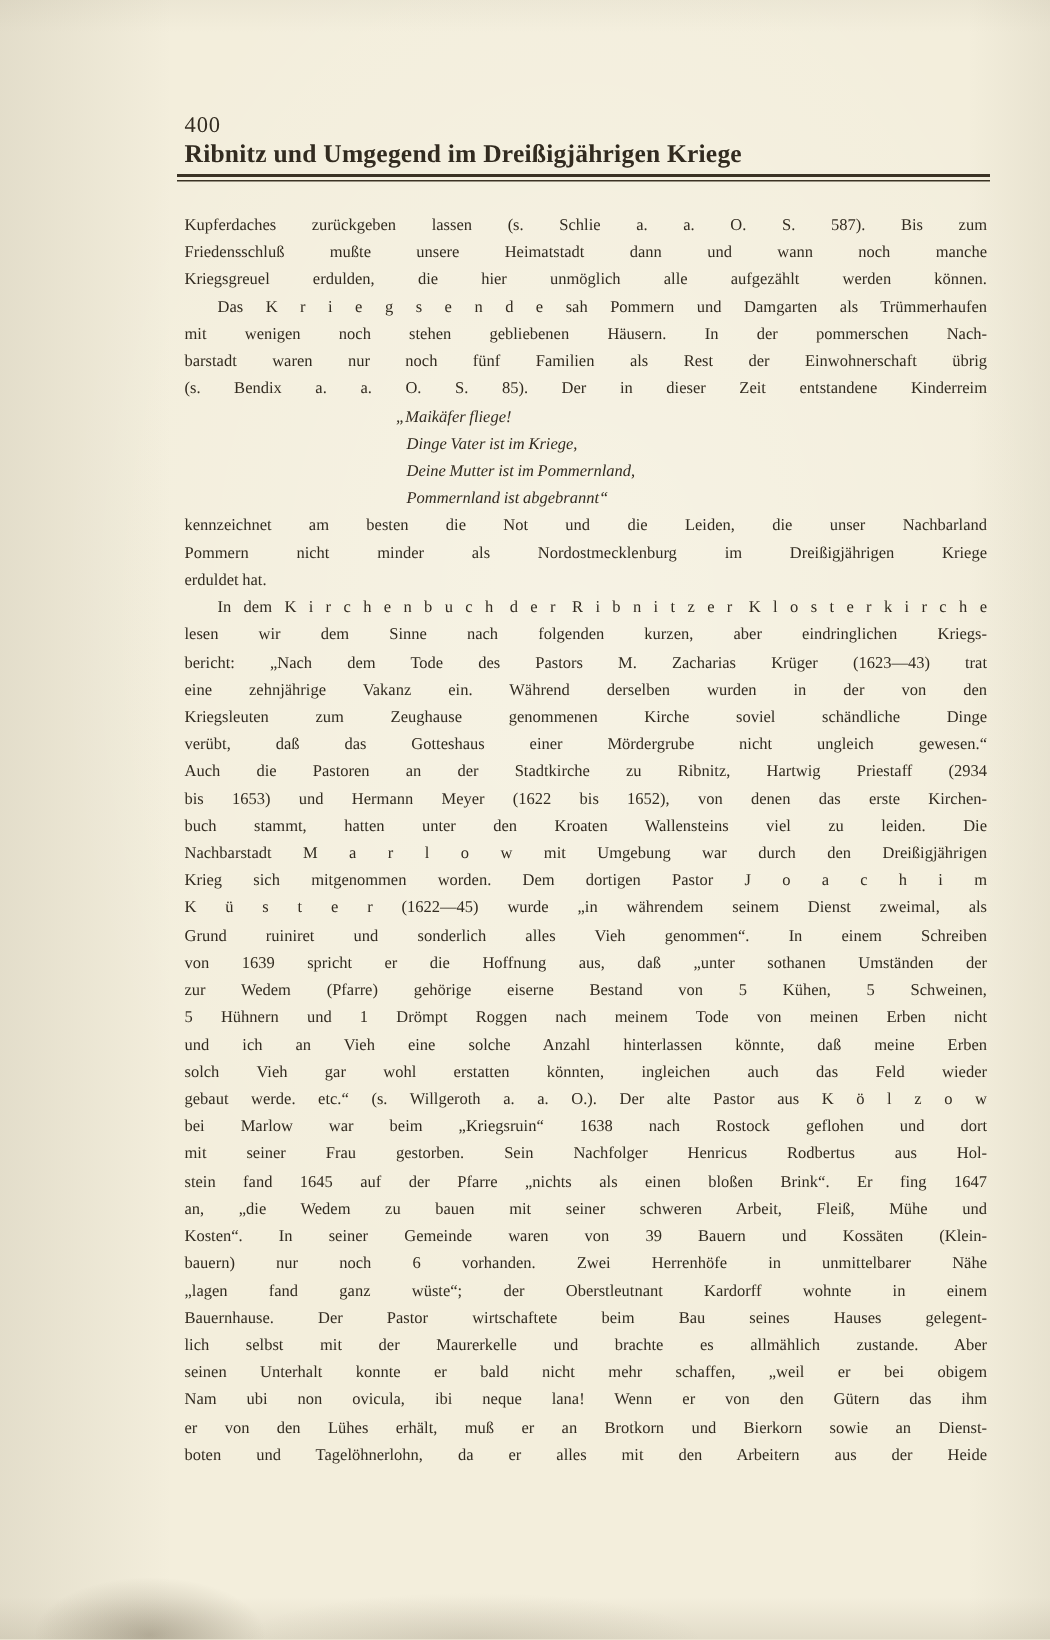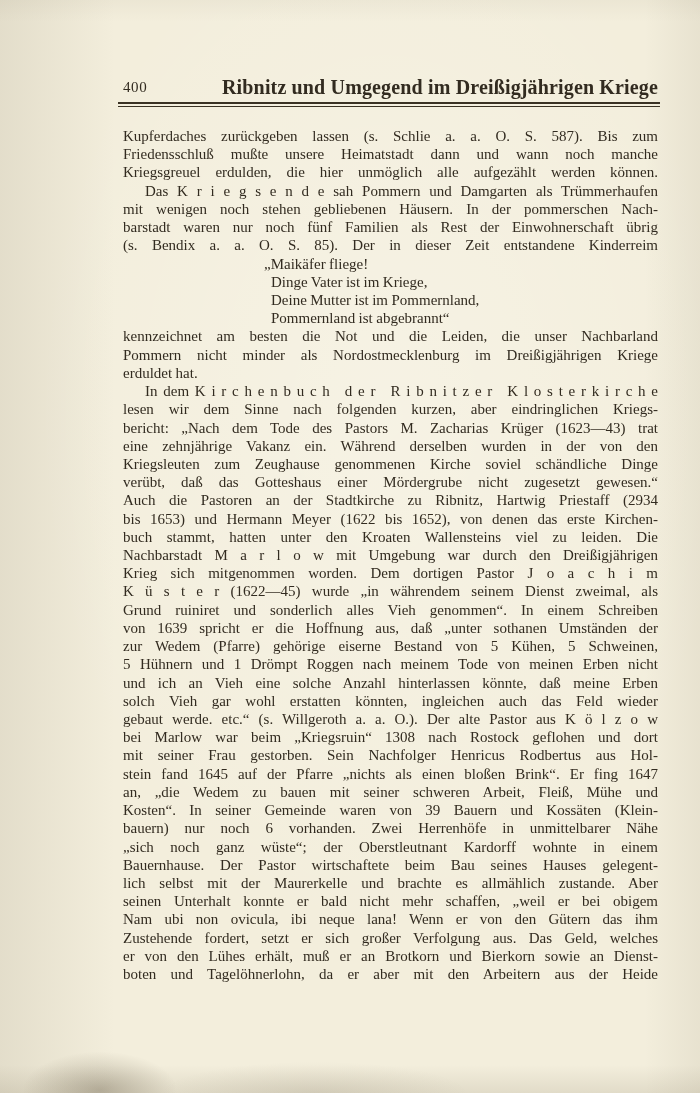"400" header { align-items: center -> flex-start; flex-direction: none -> column }
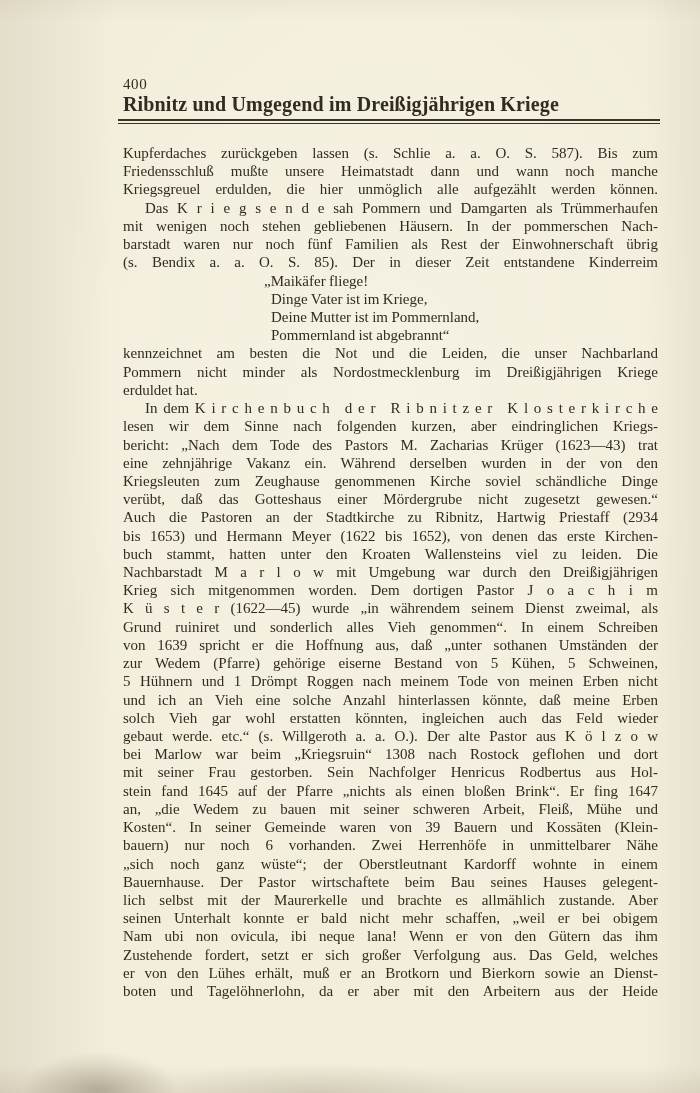"Ribnitz und Umgegend im Dreißigjährigen" .runtitle { font-size: 20px -> 17px }
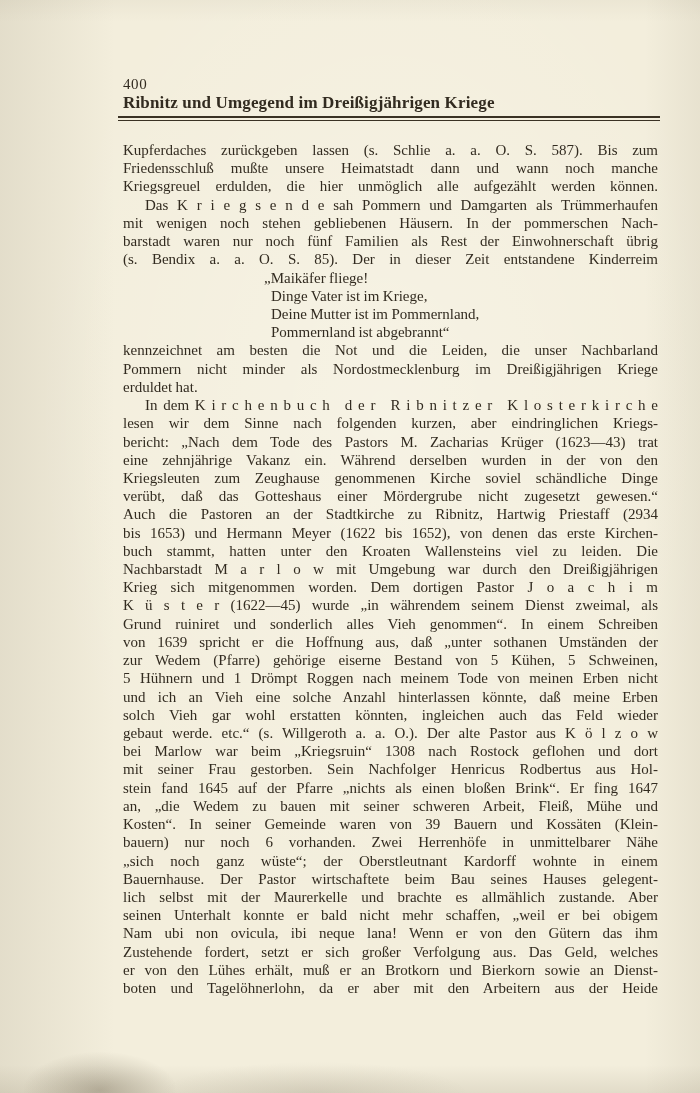"Kupferdaches zurückgeben lassen (s." .line { font-size: 15px -> 11px }
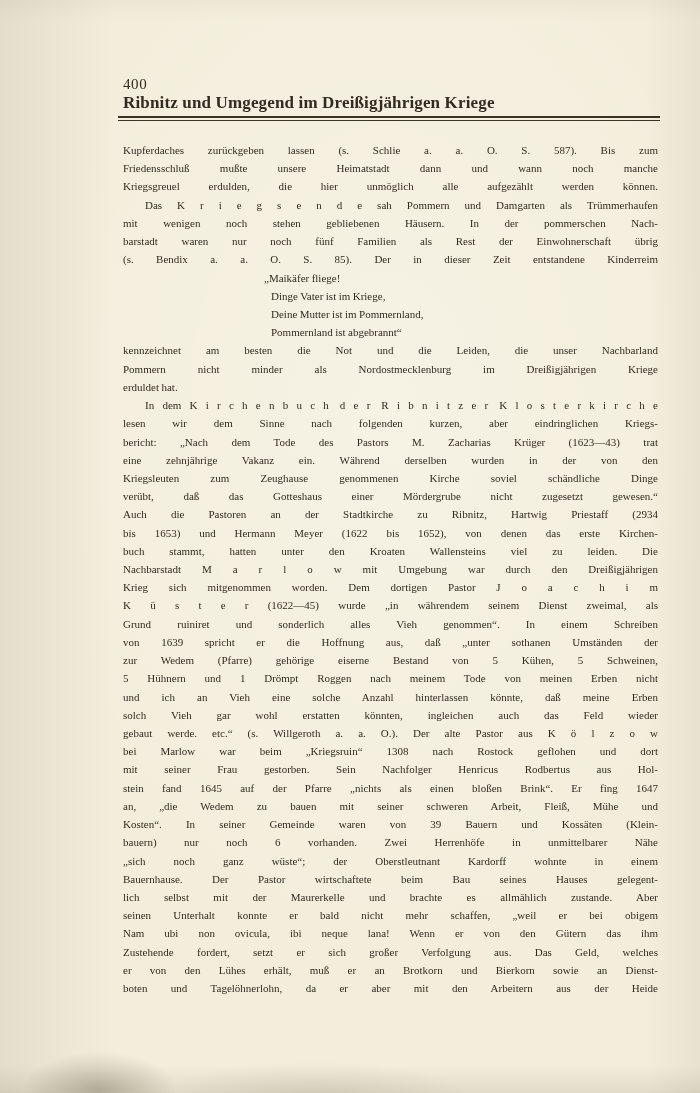"„Maikäfer fliege!" .verse { font-style: none -> italic }
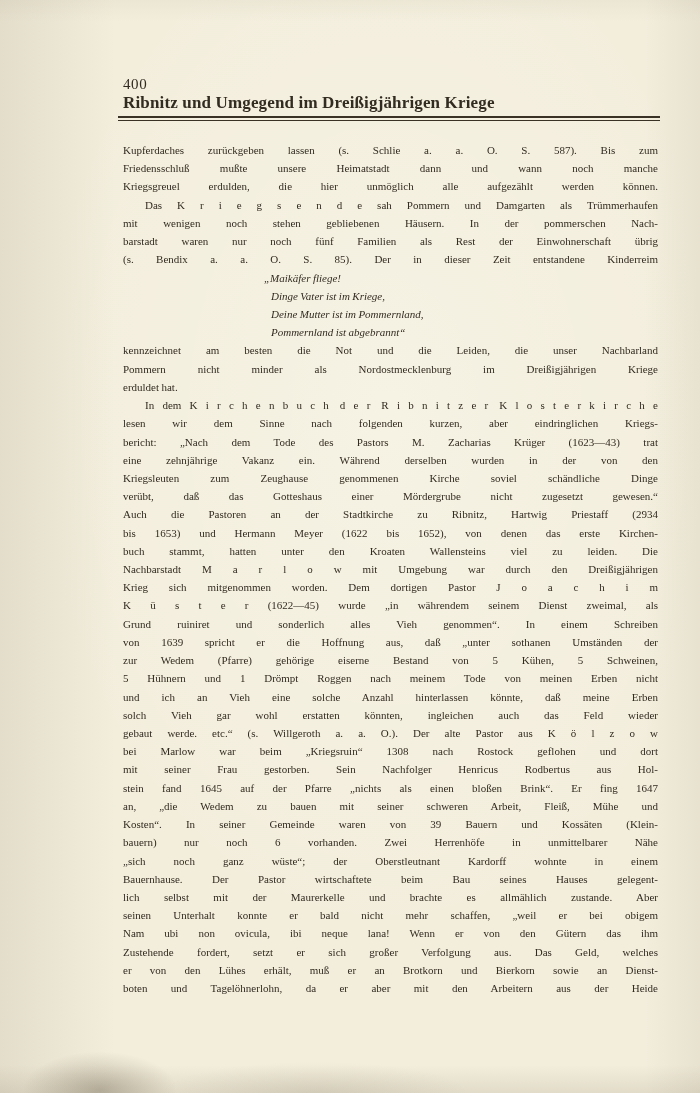"verübt, daß das Gotteshaus einer" div.line { text: zugesetzt -> ungleich }
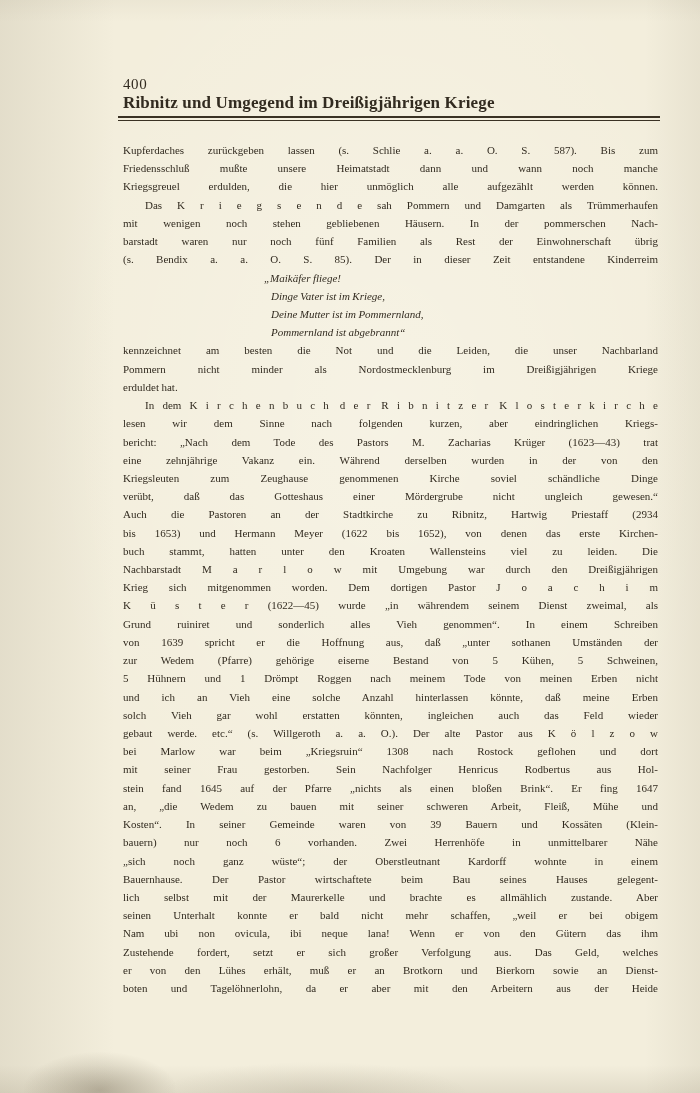"bei Marlow war beim „Kriegsruin“" div.line { text: 1308 -> 1638 }
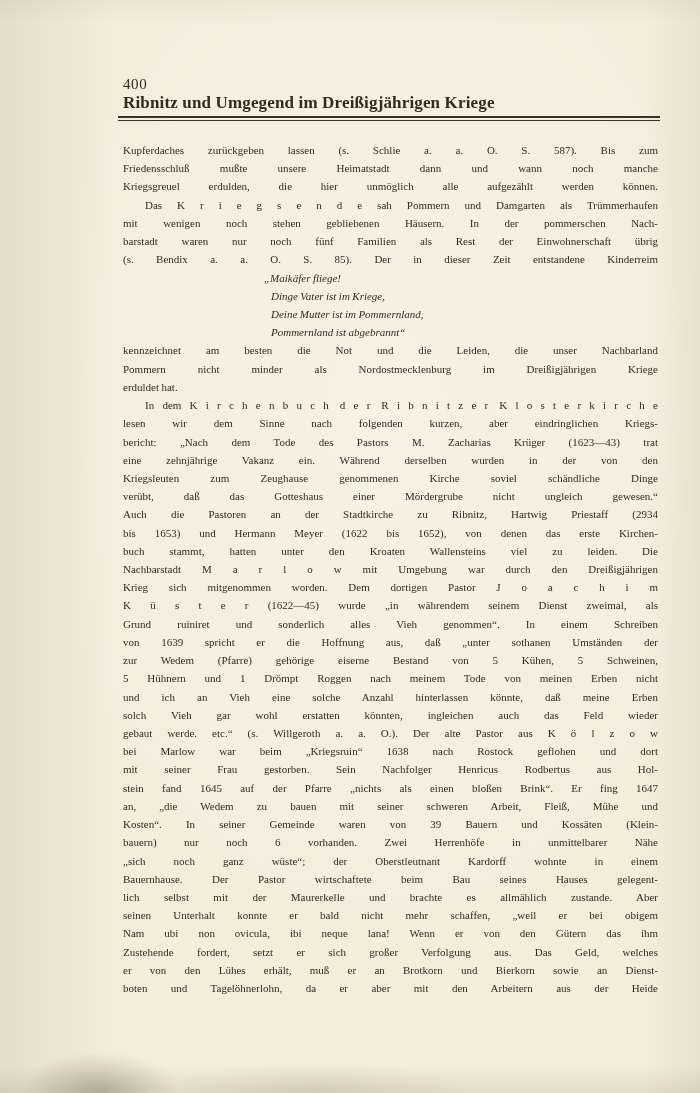"„sich noch ganz wüste“; der" div.line { text: sich noch -> lagen fand }
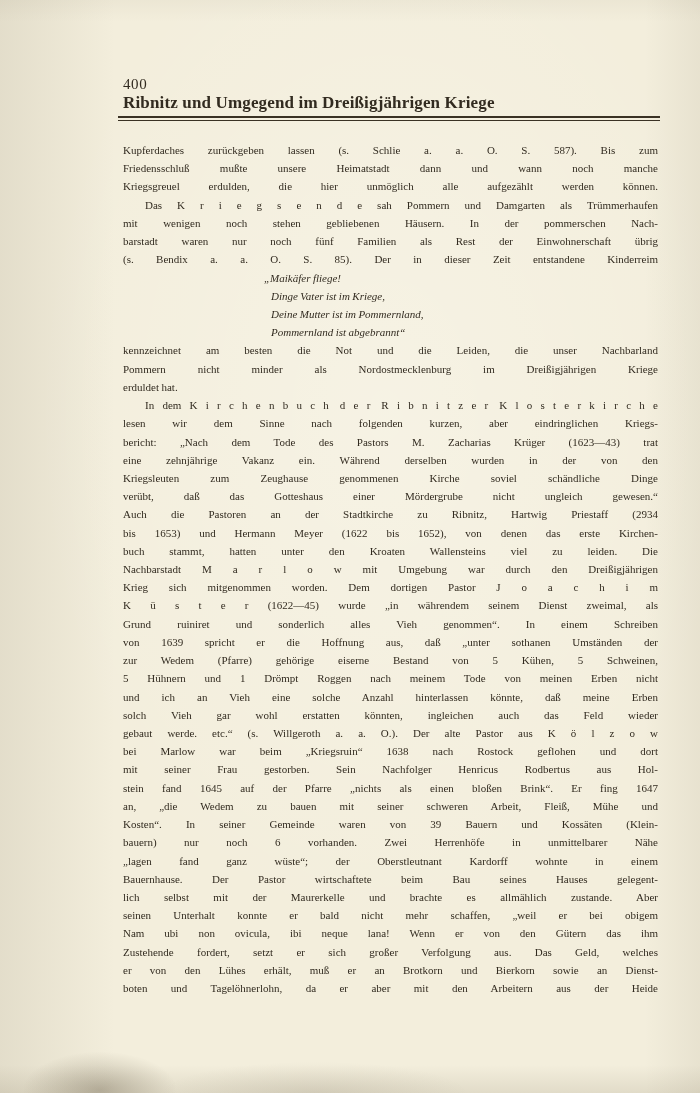"Zustehende fordert, setzt er sich" div.line { html: <div>Zustehende fordert, setzt er sich großer Verfolgung aus. Das Geld, welches</div> -> none }
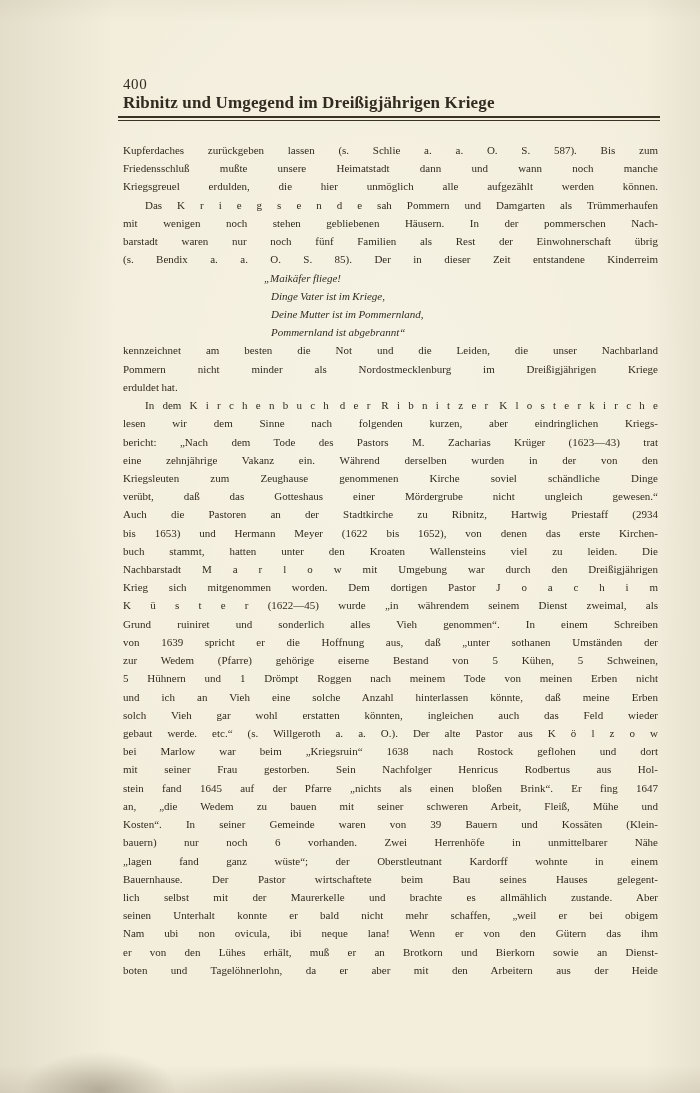"boten und Tagelöhnerlohn, da er" div.line { text: aber -> alles }
